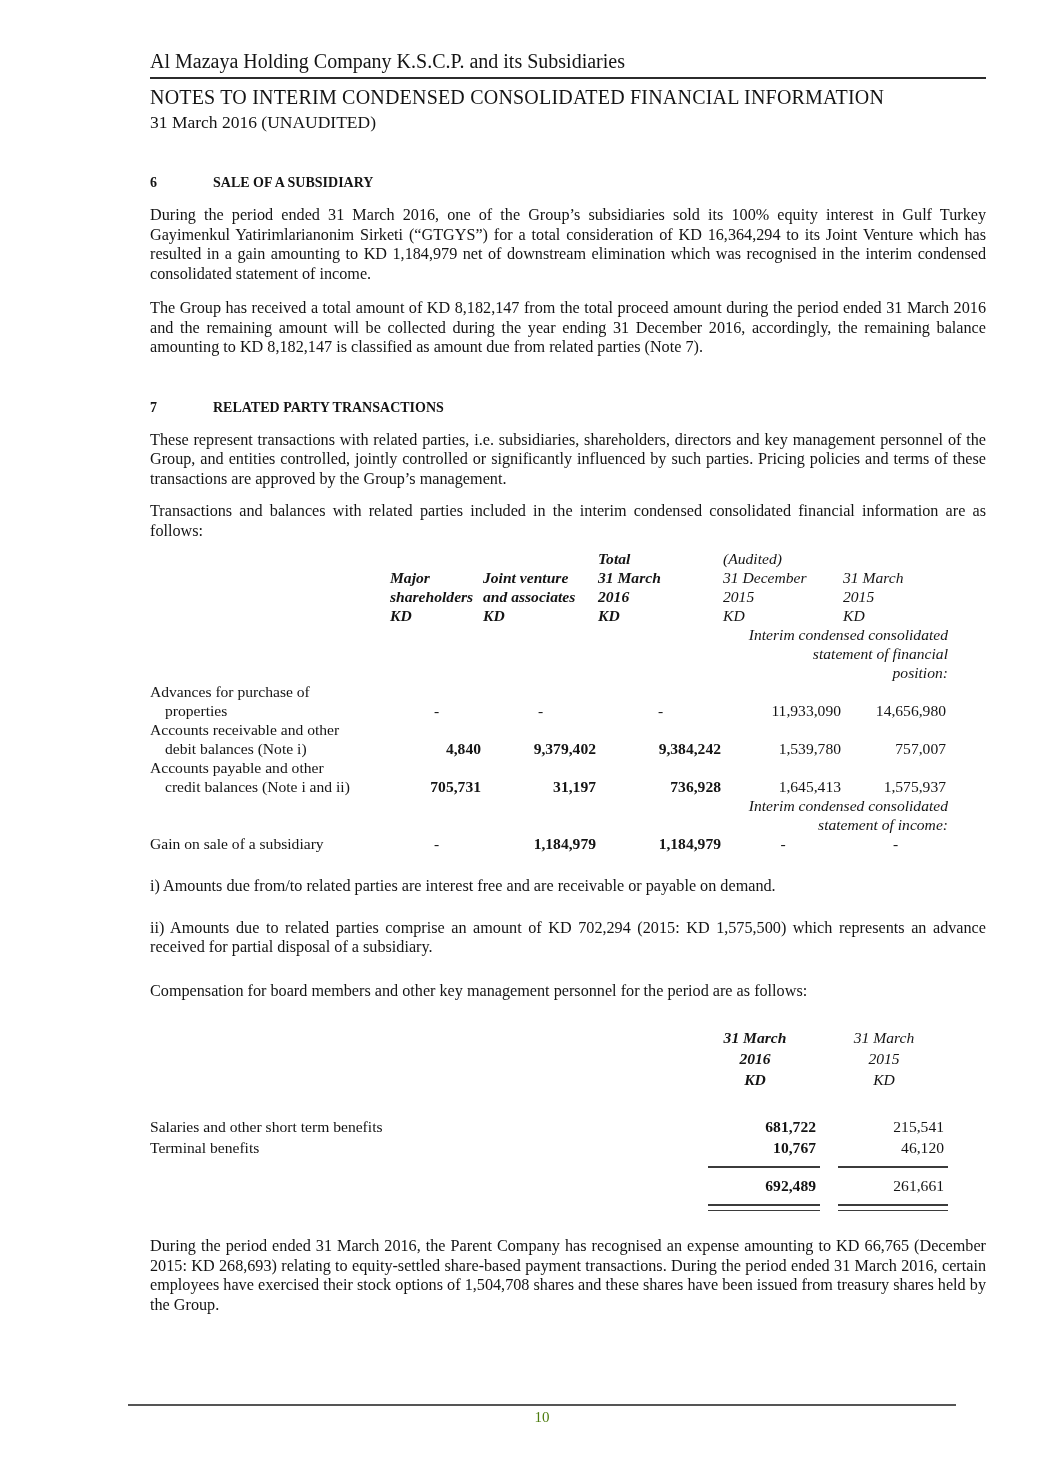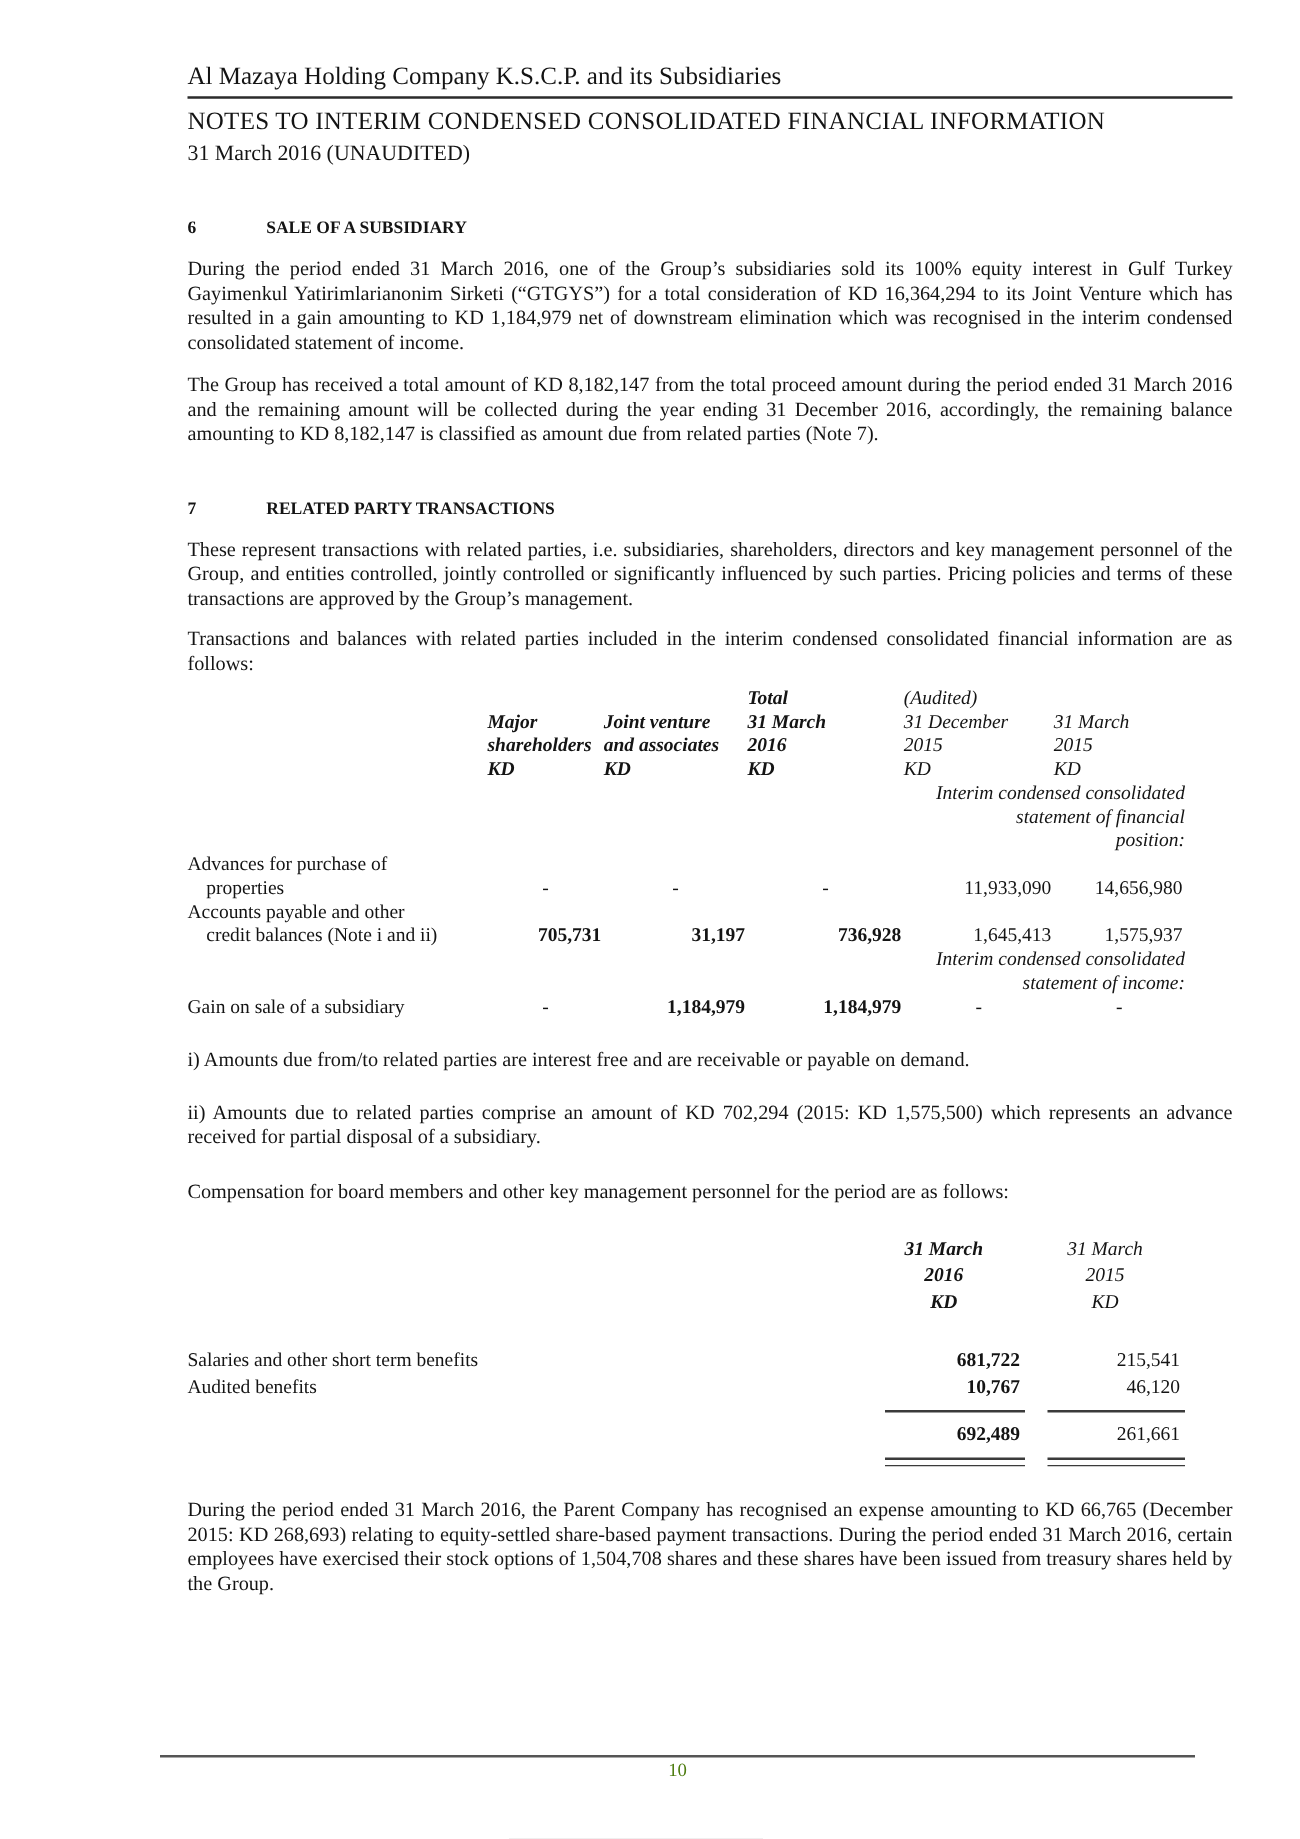"Accounts receivable and other" tr.row-pad { html: none -> <tr> <td> <div>Accounts receivable and other</div> <div>debit balances (Note i)</div> </td> <td>4,840</td> <td>9,379,402</td> <td>9,384,242</td> <td>1,539,780</td> <td>757,007</td> </tr> }
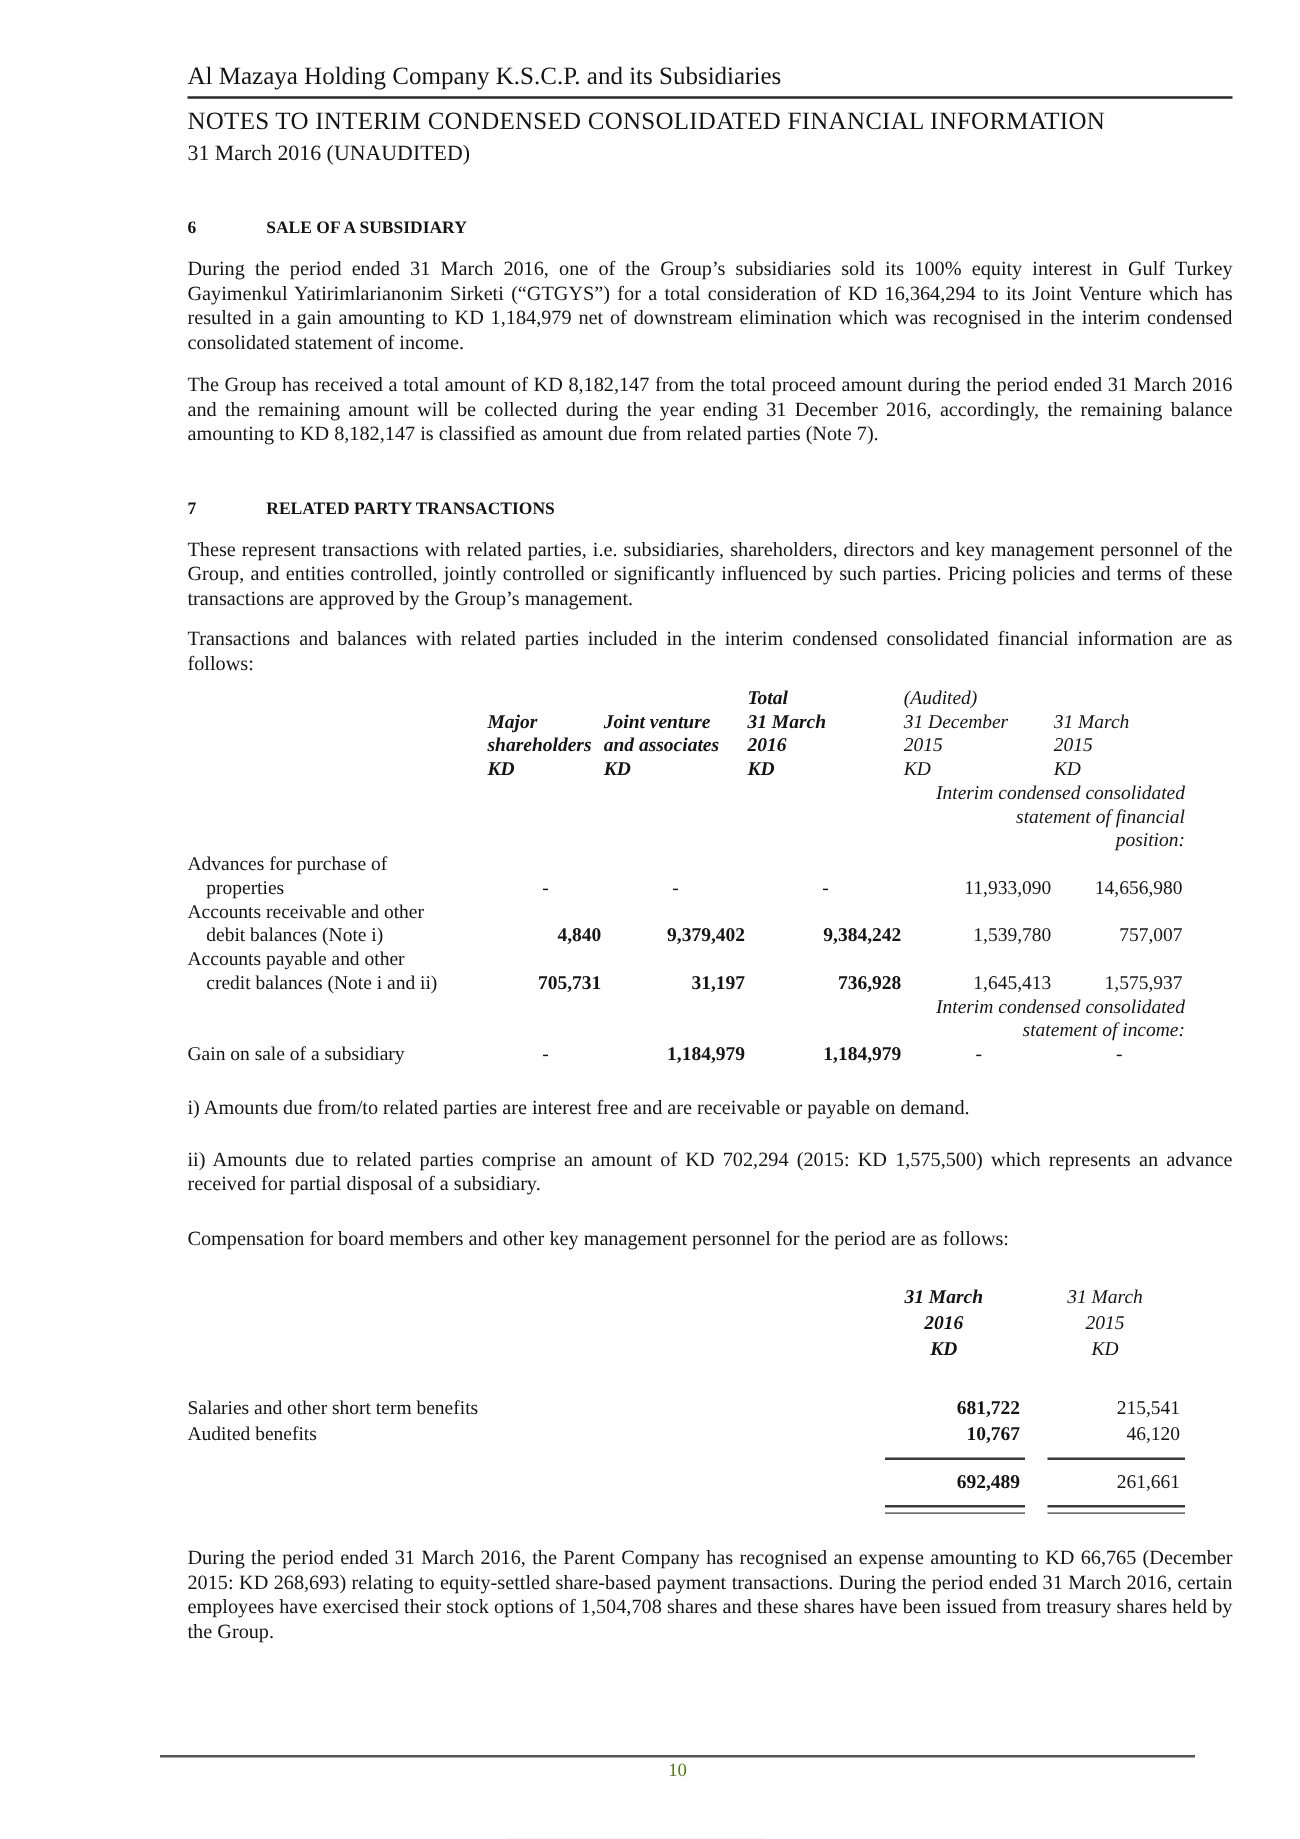"Audited benefits" td { text: Audited -> Terminal }
